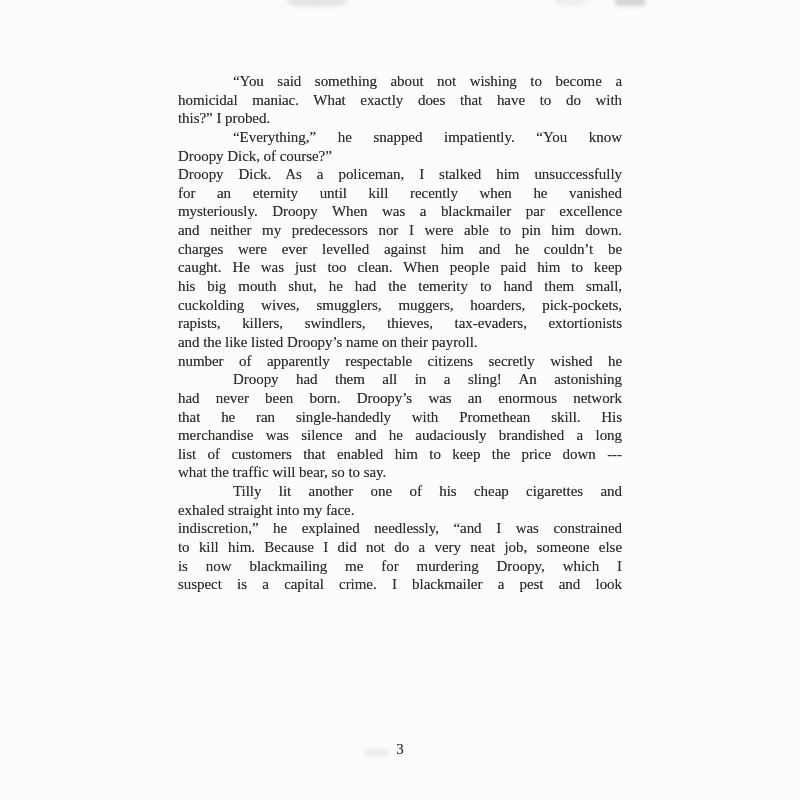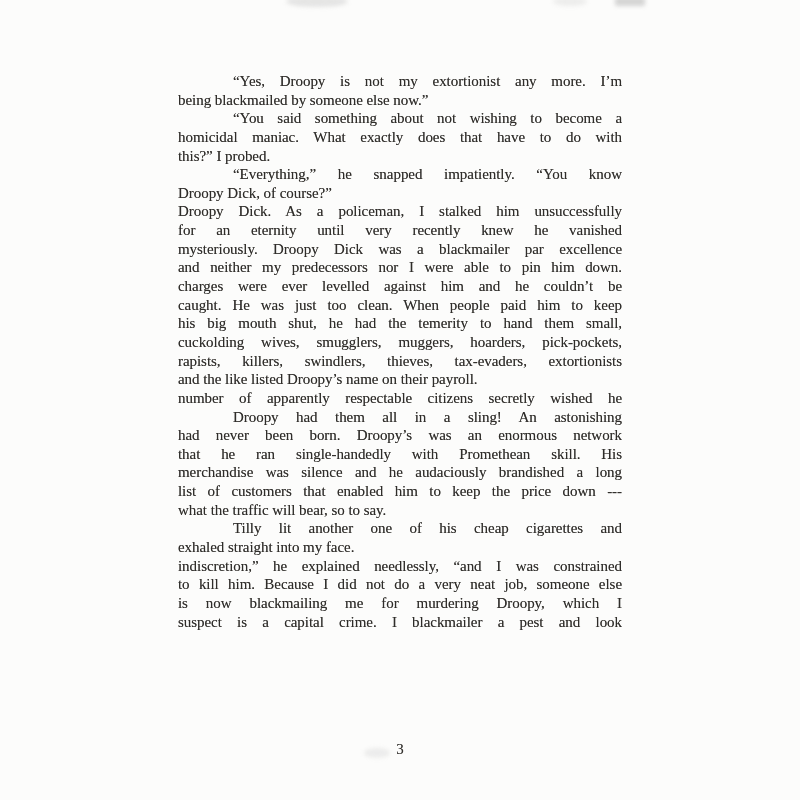"“Yes, Droopy is not my" div.para { html: <div> <div>“Yes, Droopy is not my extortionist any more. I’m</div> <div>being blackmailed by someone else now.”</div> </div> -> none }
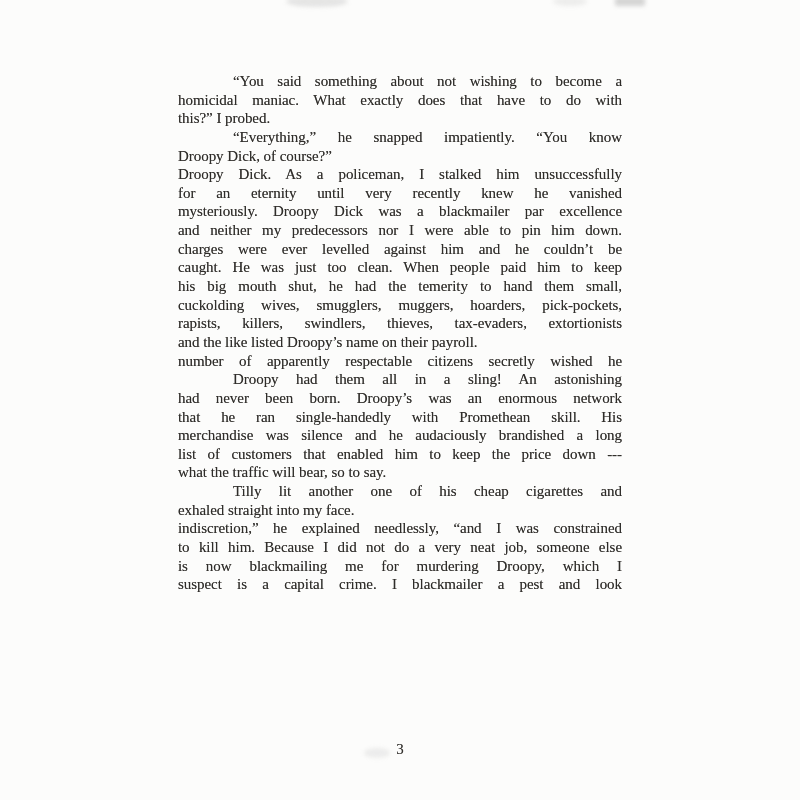"for an eternity until very" div.line { text: very recently knew -> kill recently when }
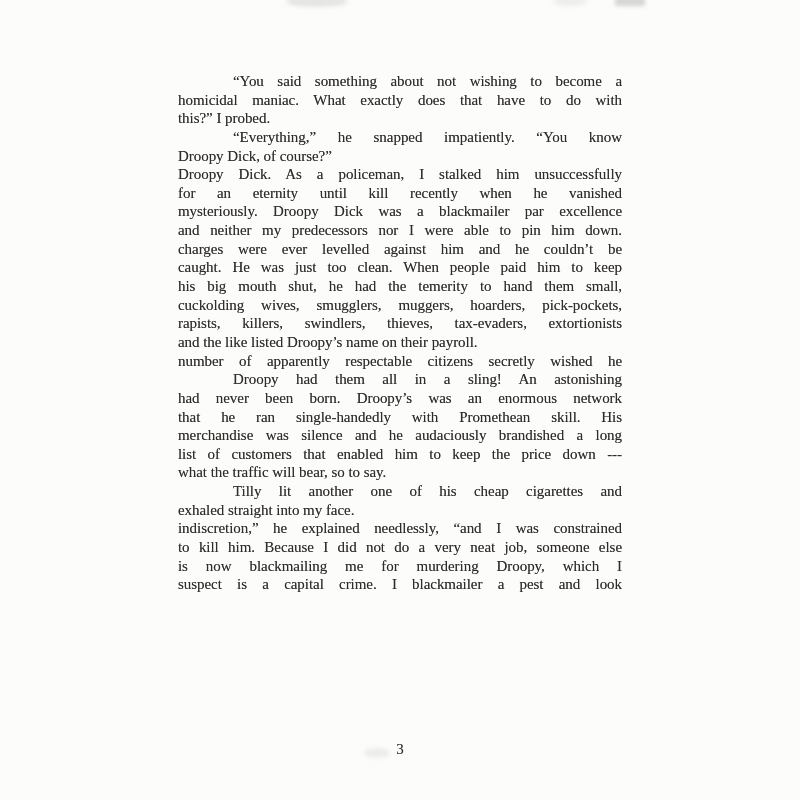"mysteriously. Droopy Dick was a" div.line { text: Dick -> When }
